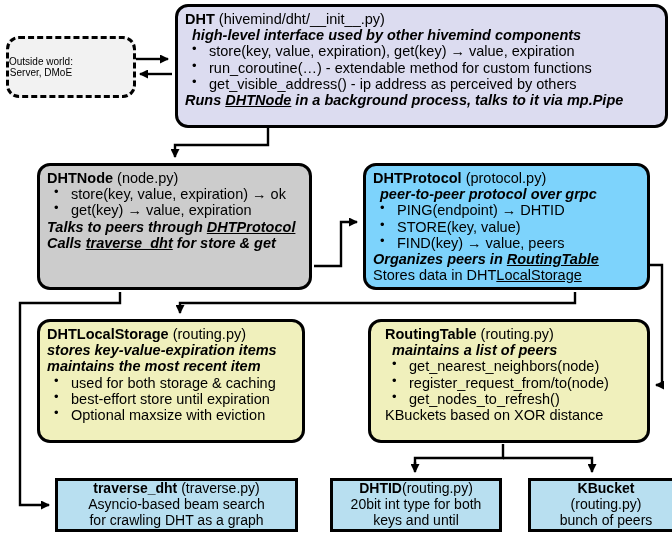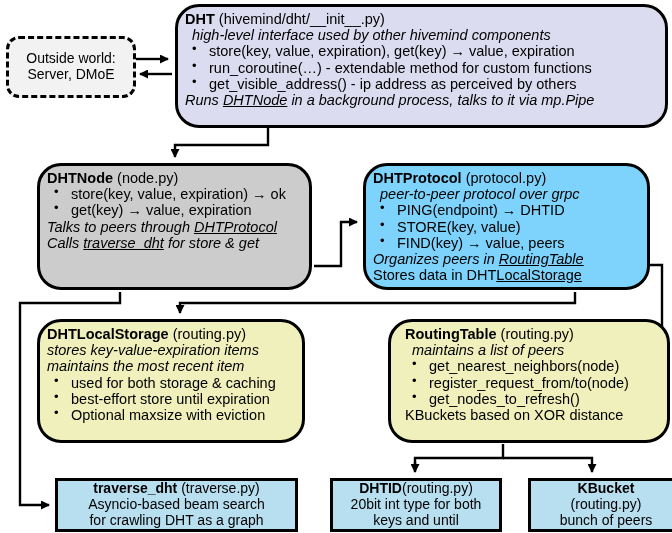"DHT (hivemind/dht/__init__.py)" .pad { border-radius: 24px -> none }
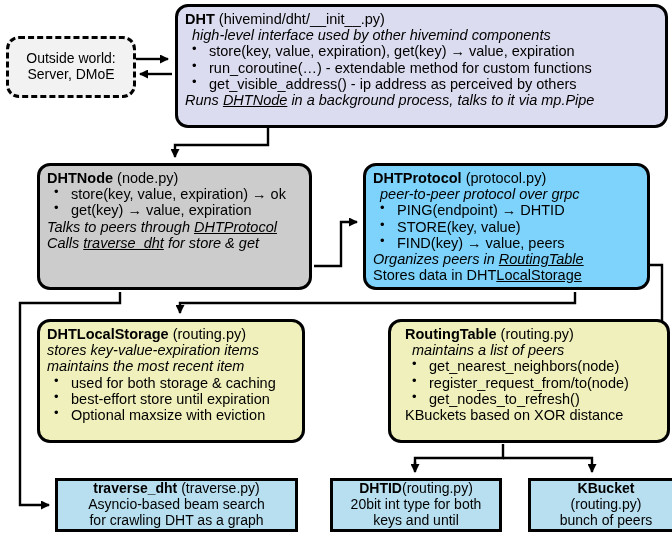"high-level interface used by other" .sub { font-weight: none -> bold }
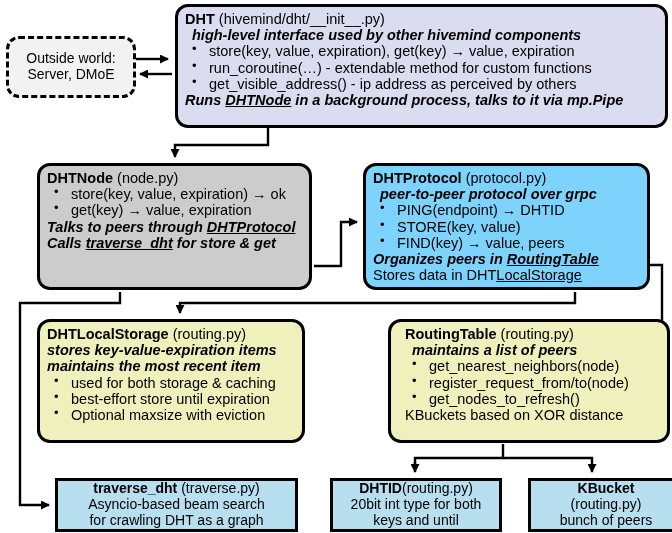"Outside world:" #outside-world { font-size: 14px -> 10px; justify-content: center -> none }
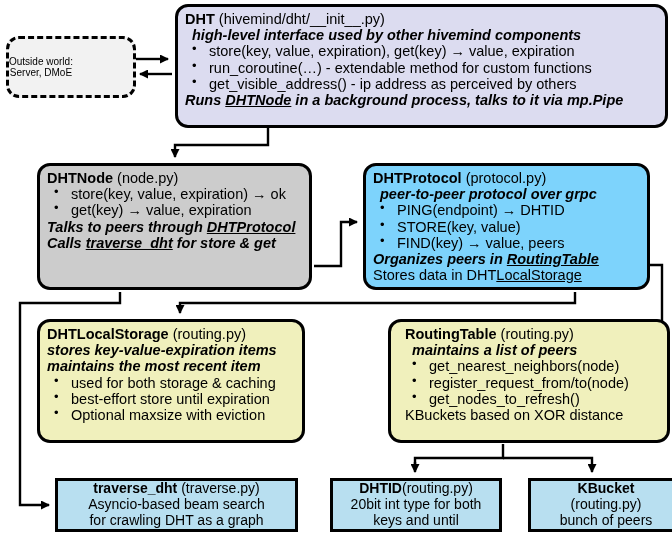"RoutingTable (routing.py)" #routingtable-box { left: 388px -> 368px }
